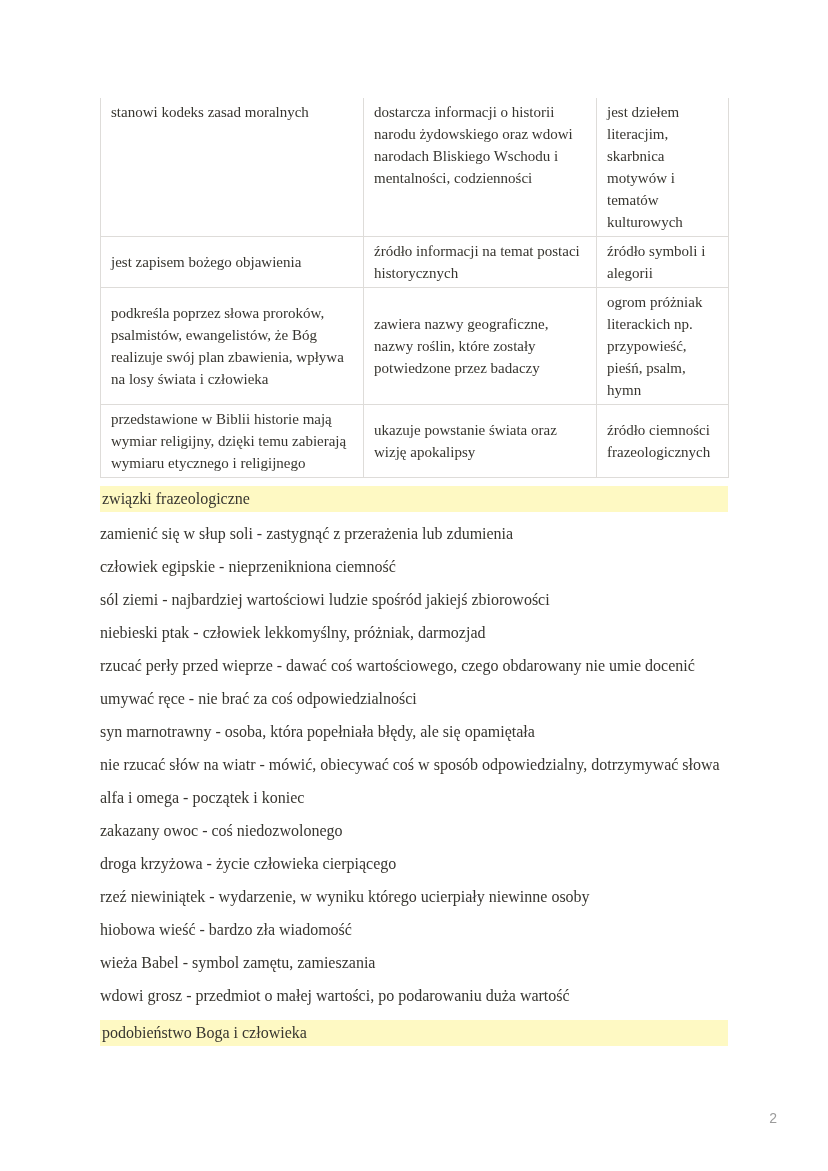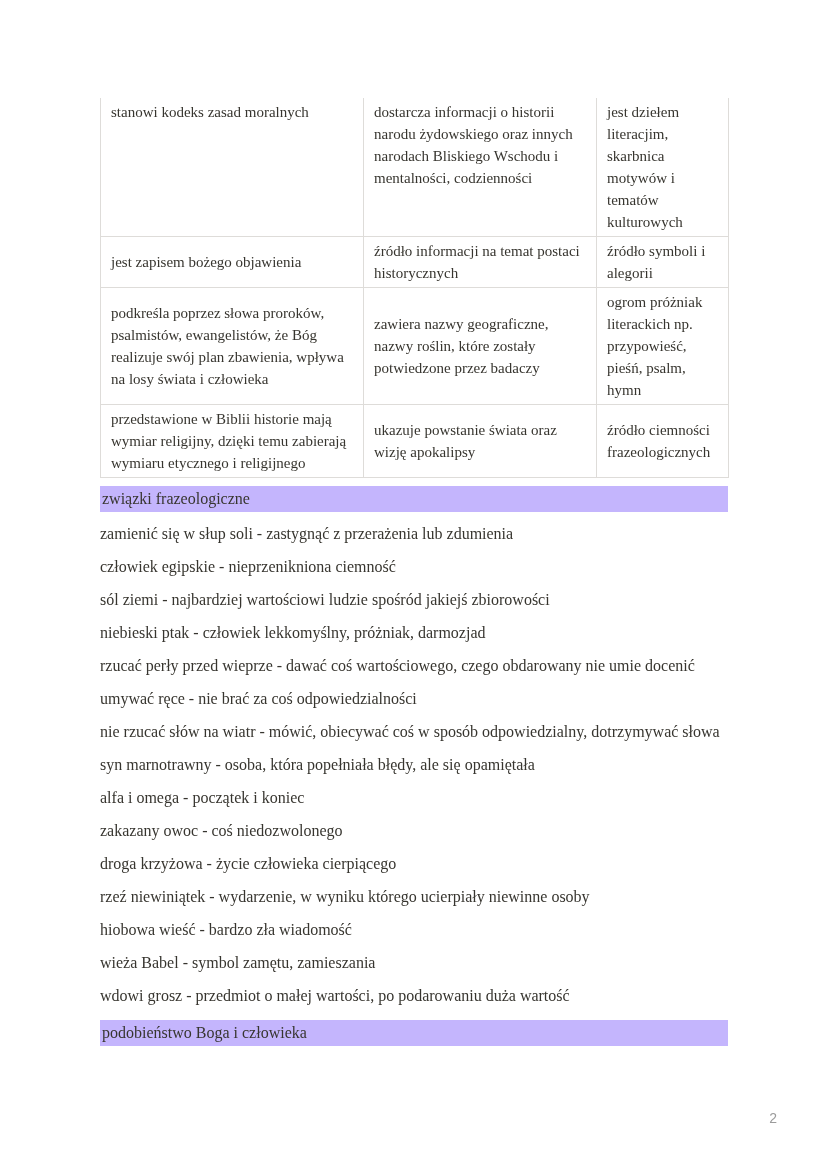"dostarcza informacji o historii narodu" td { text: innych -> wdowi }
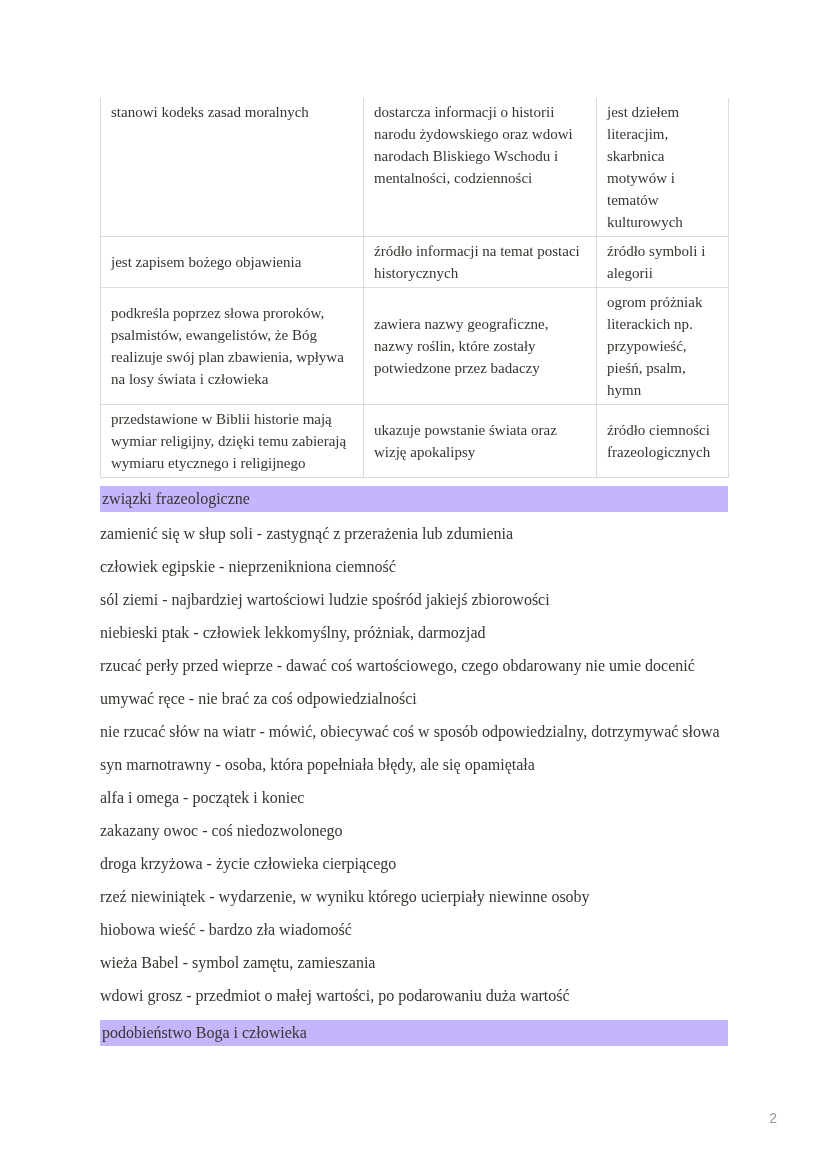"związki frazeologiczne" .section-heading { background: #c4b5fd -> #fef9c3 }
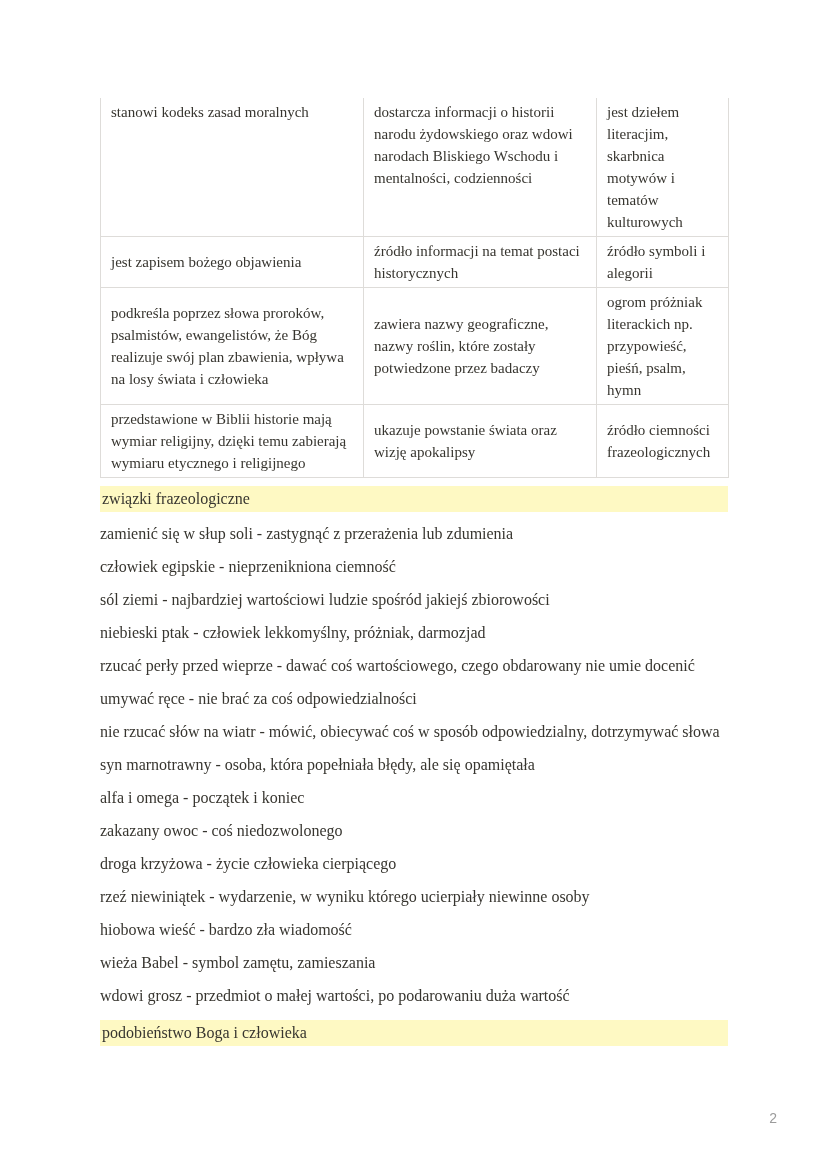"nie rzucać słów na wiatr" p.phrase-item { order: before "syn marnotrawny - osoba, która" -> after "syn marnotrawny - osoba, która" }
